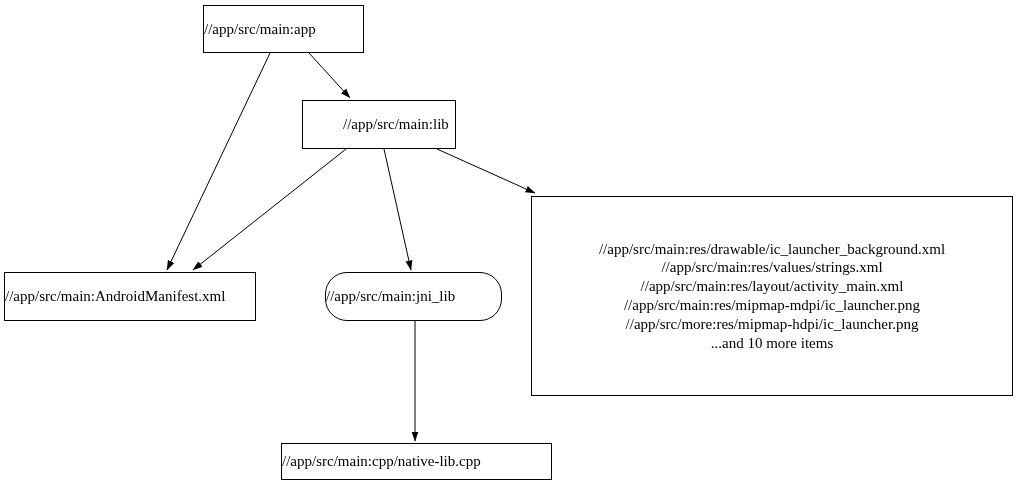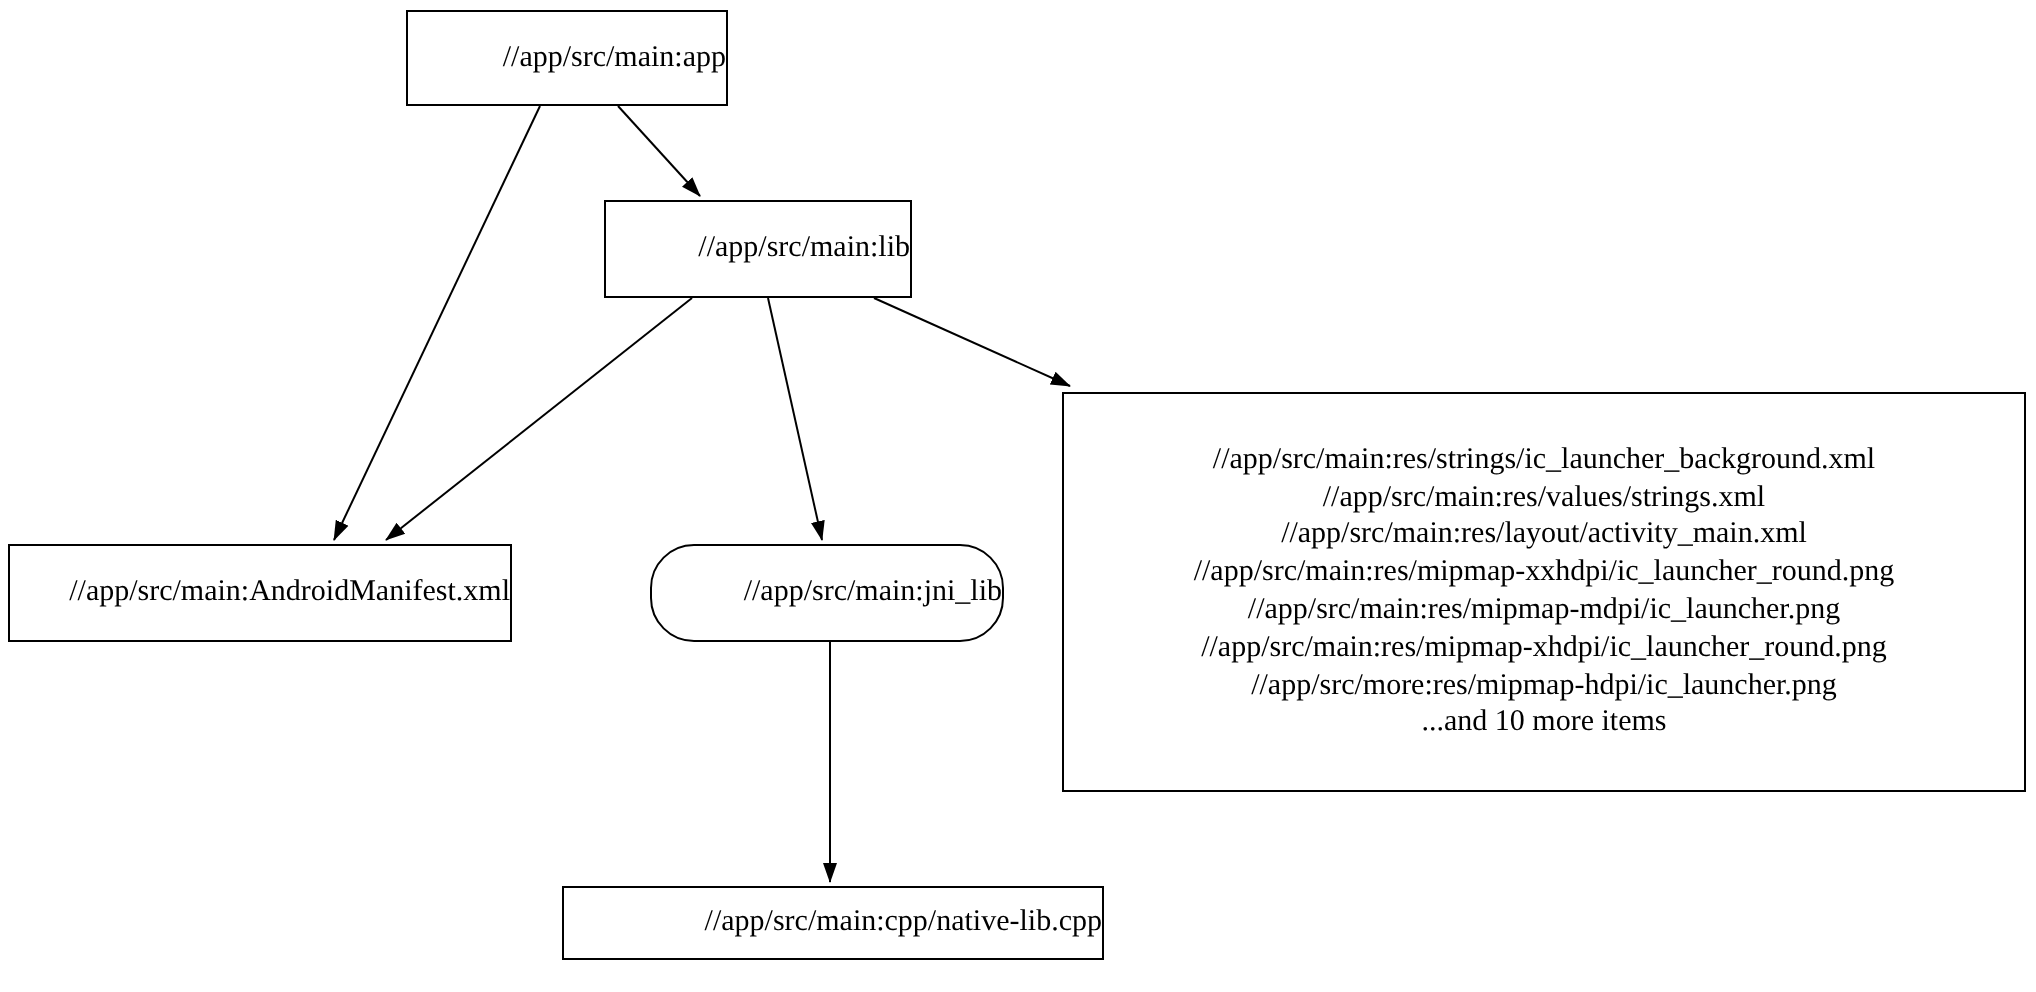"//app/src/main:app" .node { justify-content: flex-end -> flex-start }
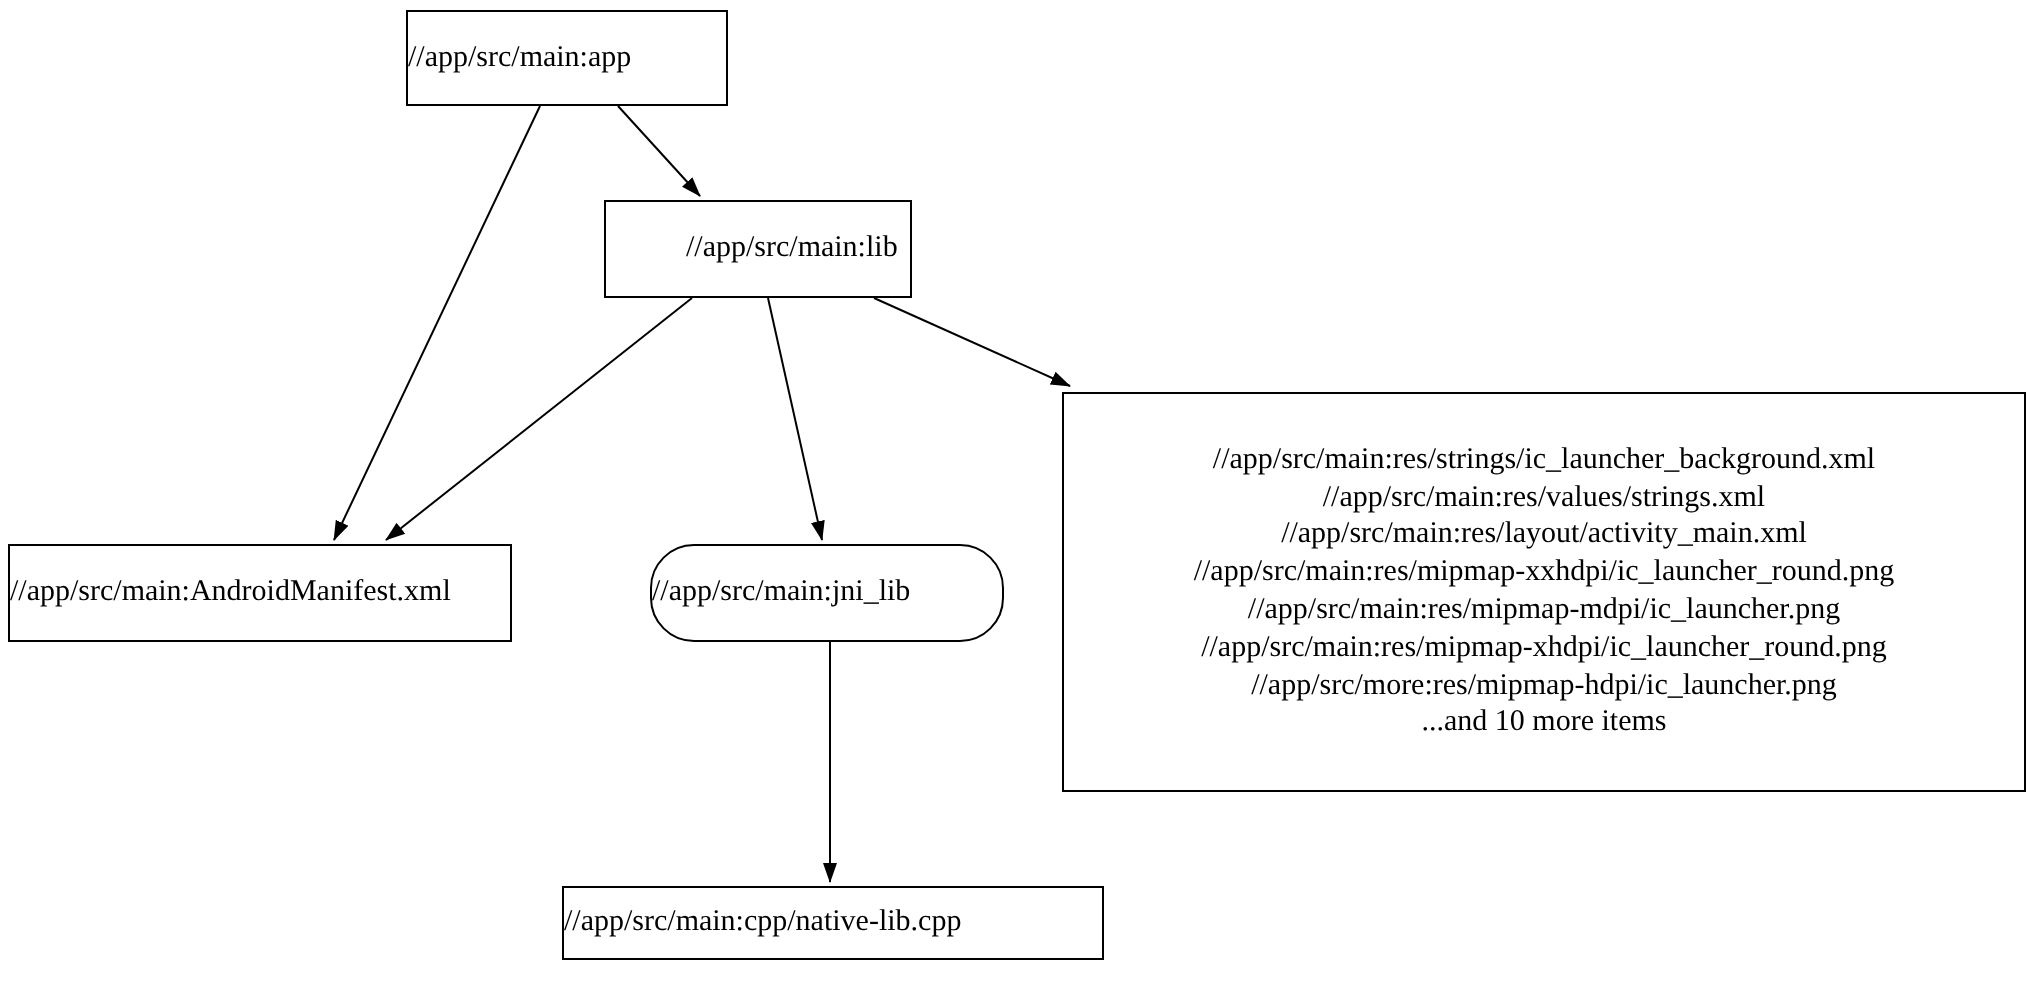"//app/src/main:res/strings/ic_launcher_b" div.res-line { text: //app/src/main:res/strings/ic -> //app/src/main:res/drawable/ic }
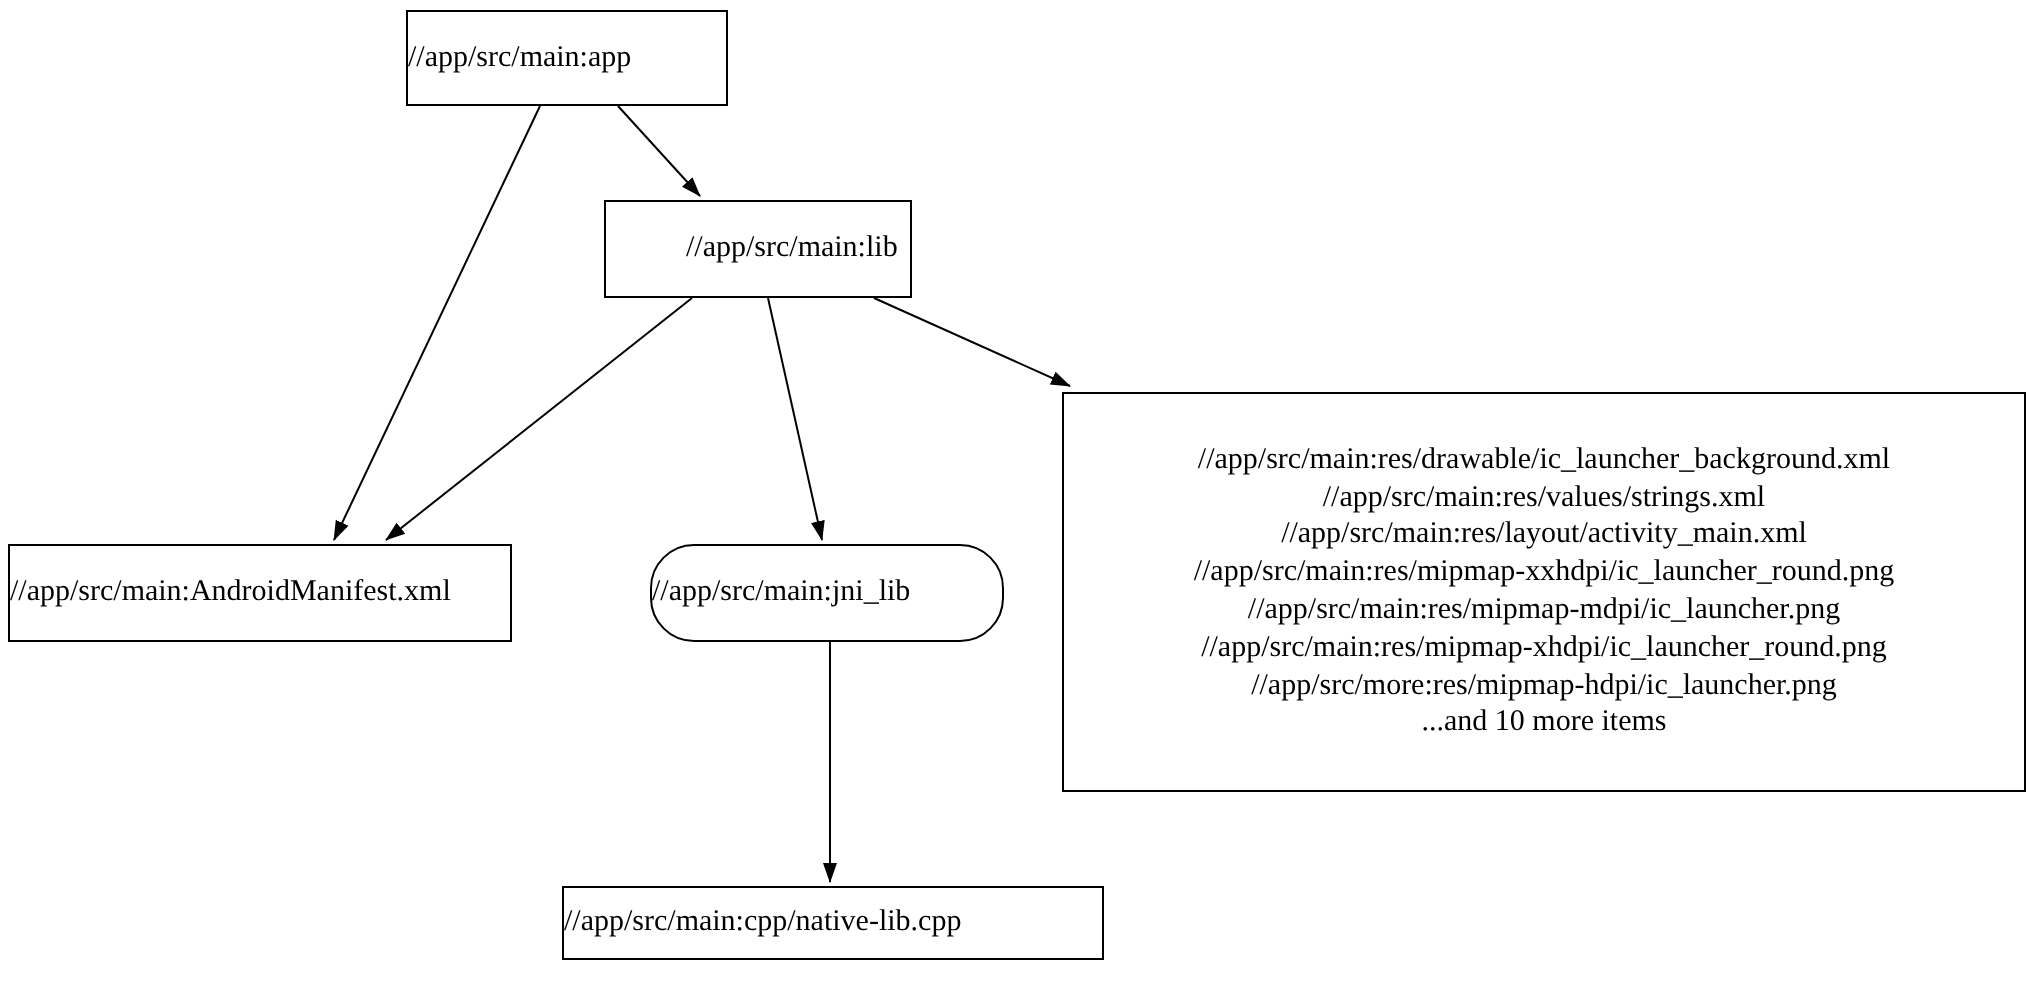"//app/src/main:res/mipmap-xxhdpi/ic_laun" div.res-line { html: <div>//app/src/main:res/mipmap-xxhdpi/ic_launcher_round.png</div> -> none }
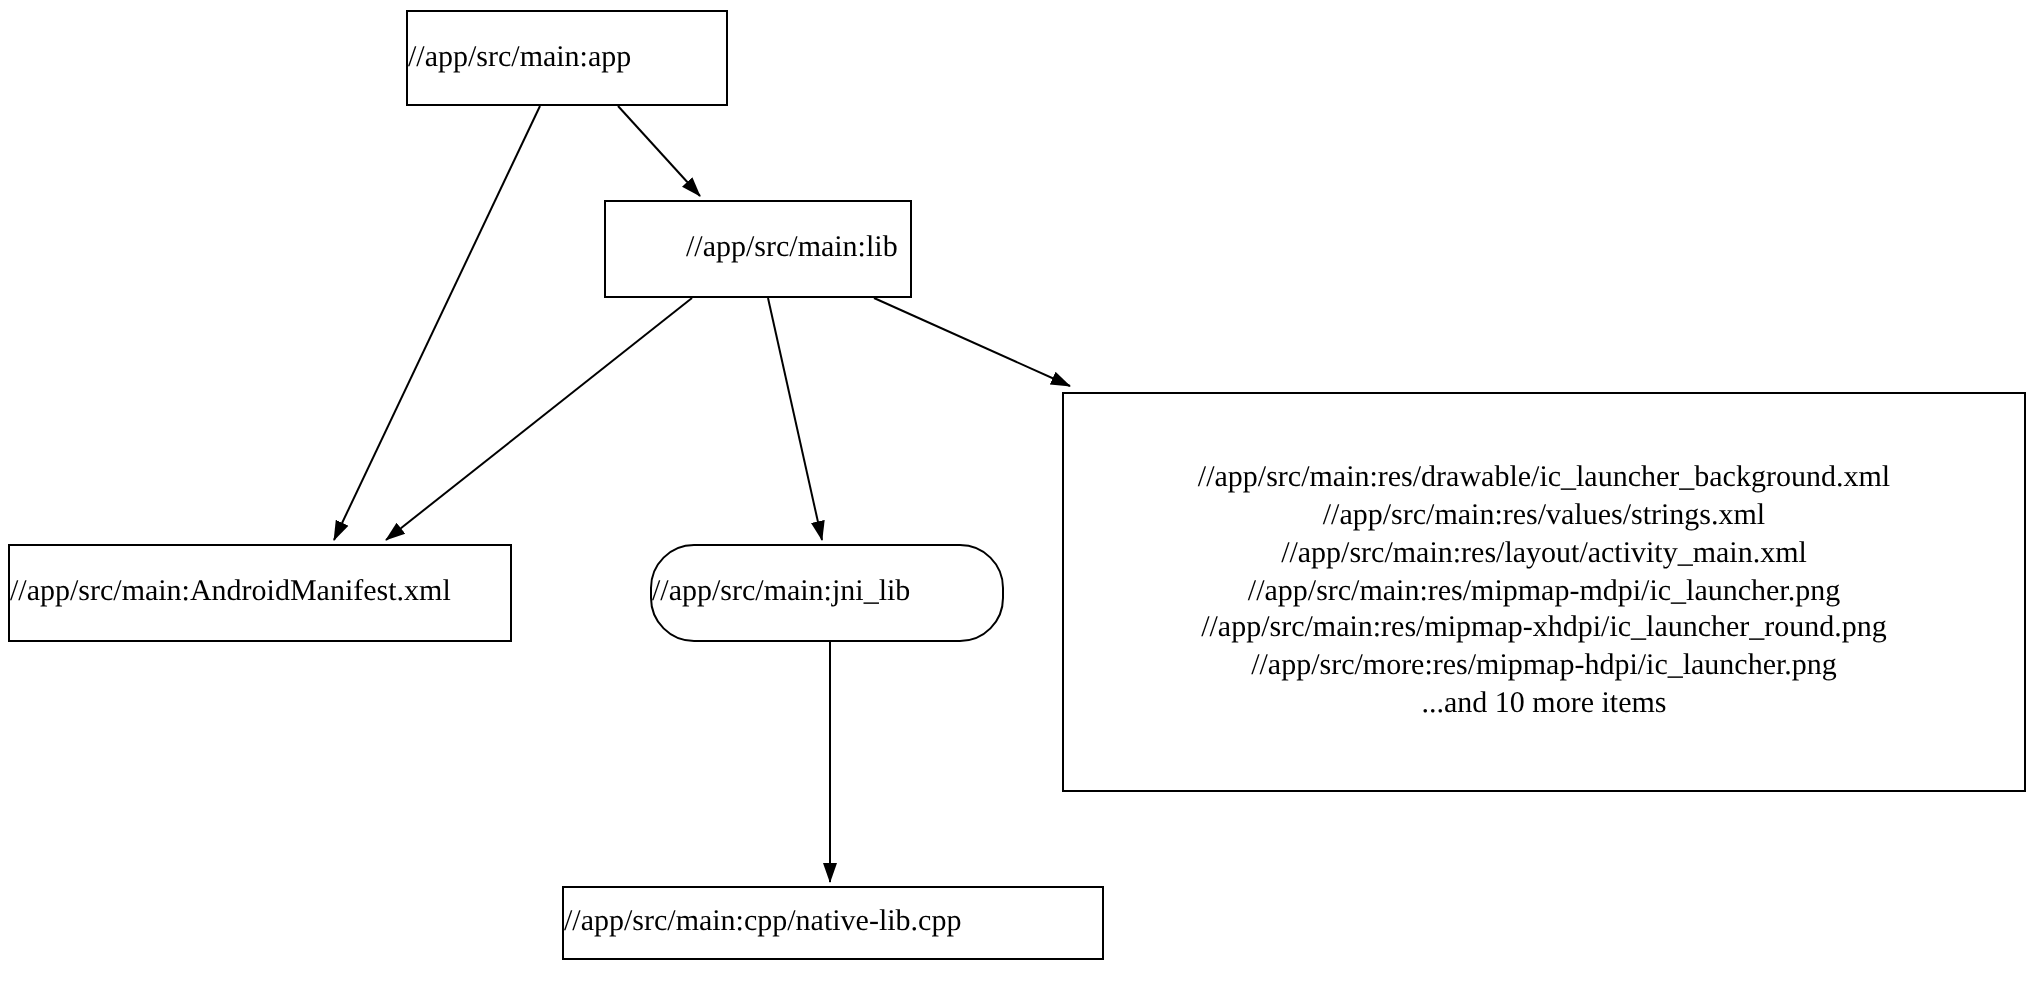"//app/src/main:res/mipmap-xhdpi/ic_launc" div.res-line { html: <div>//app/src/main:res/mipmap-xhdpi/ic_launcher_round.png</div> -> none }
